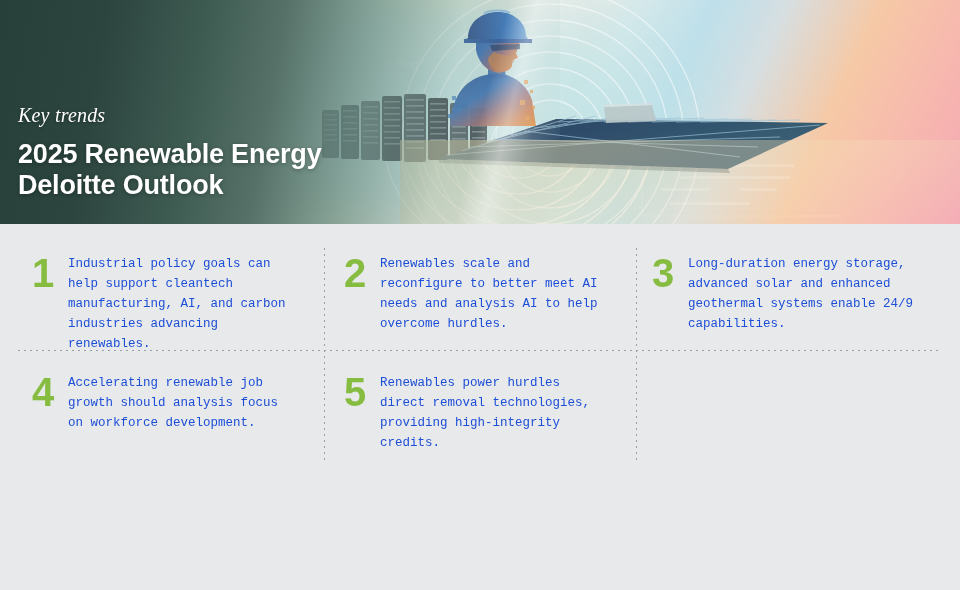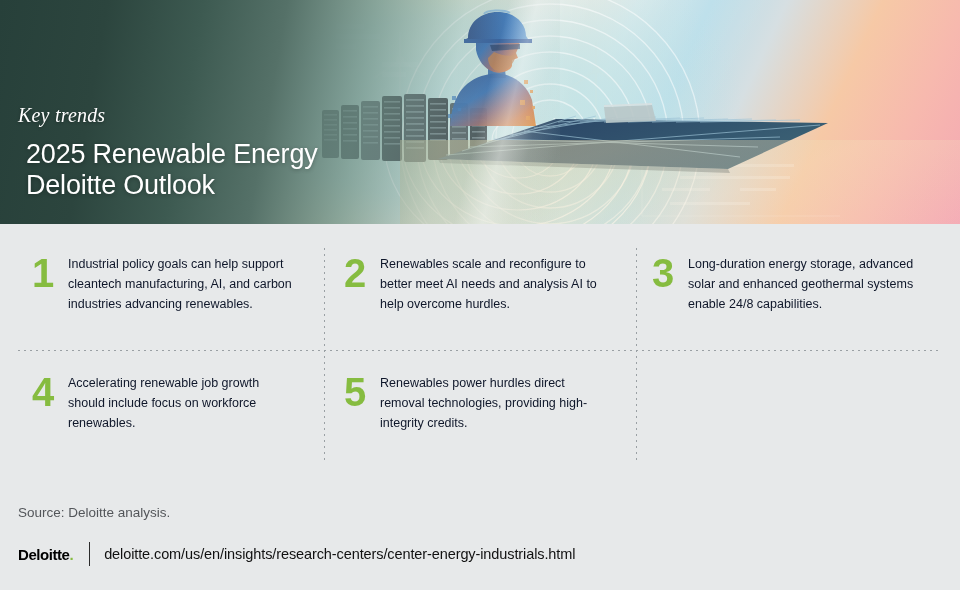"2025 Renewable Energy" .hero-title { font-weight: normal -> bold; margin: 8px -> 0 }
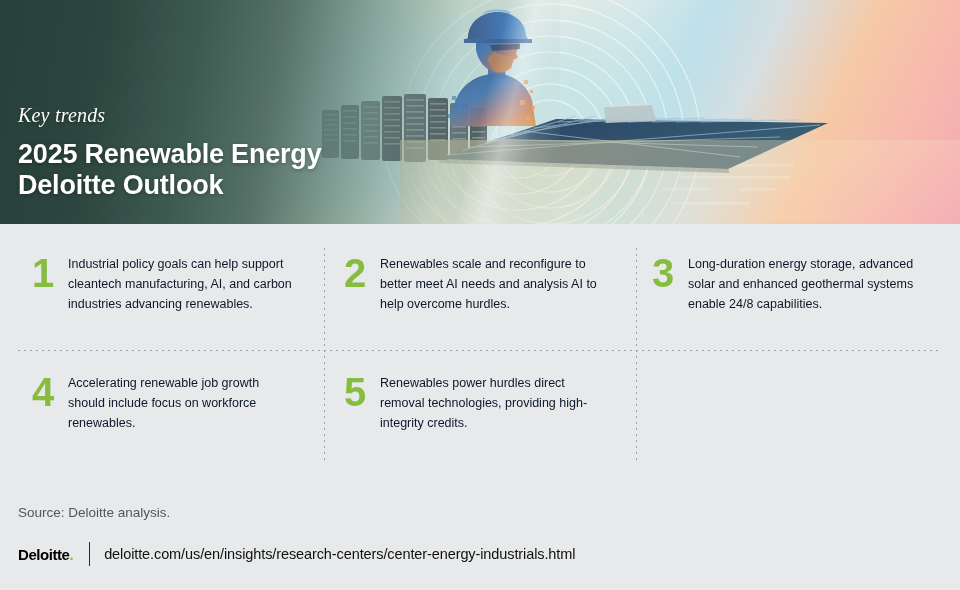"Industrial policy goals can help" .trend .txt { color: #0f172a -> #1d4ed8; font-family: Liberation Sans, sans-serif -> Liberation Mono, monospace }
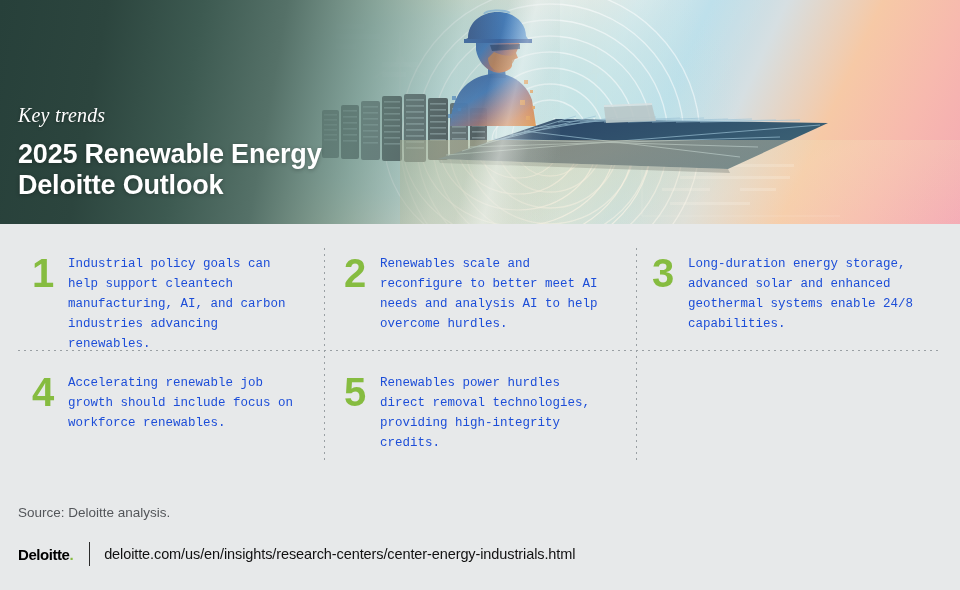"Long-duration energy storage, advanced" div.txt { text: 24/8 -> 24/9 }
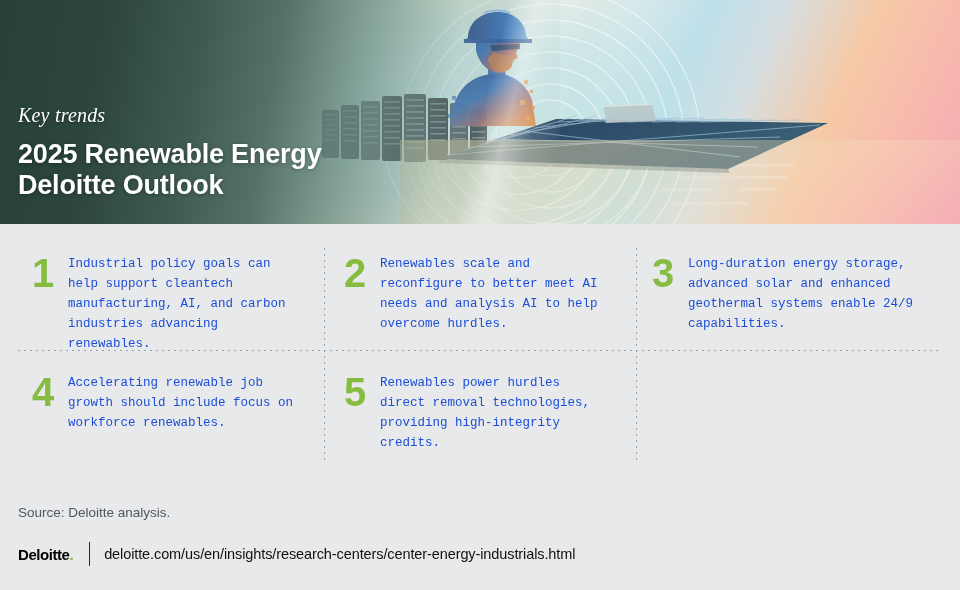"Accelerating renewable job growth should" div.txt { text: include focus on workforce renewables -> analysis focus on workforce development }
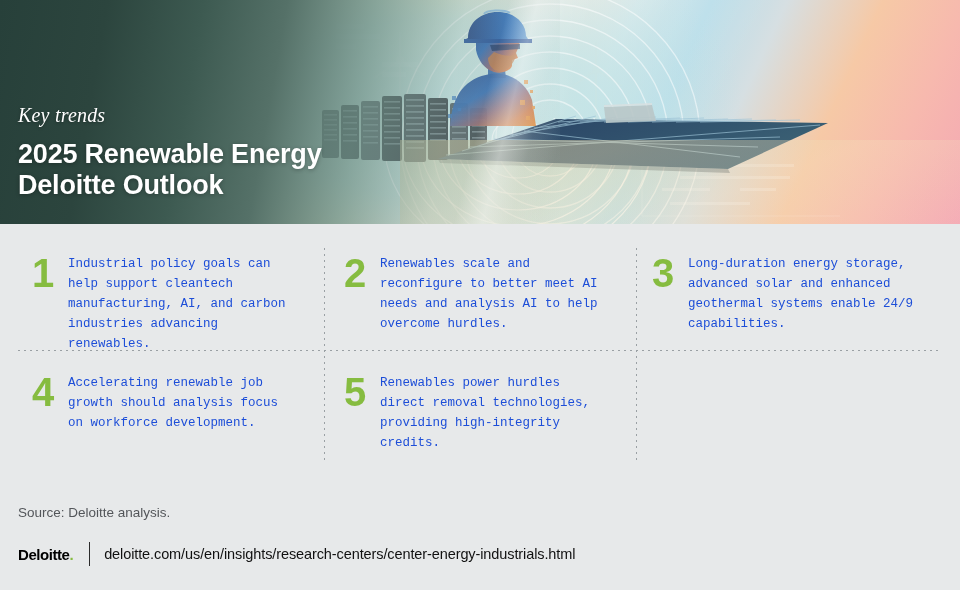"Source: Deloitte analysis." div.footer { html: <div> <div>Source: Deloitte analysis.</div> <div> <div> <span>Deloitte</span><span>.</span> </div> <div></div> <div>deloitte.com/us/en/insights/research-centers/center-energy-industrials.html</div> </div> </div> -> none }
